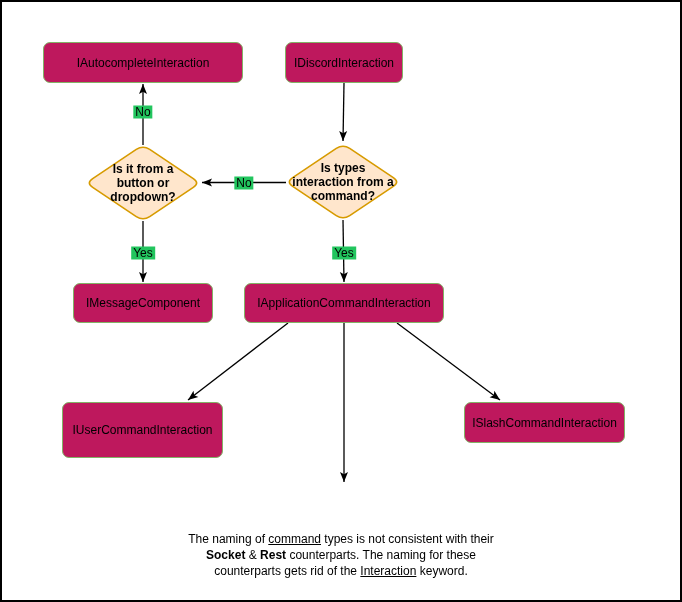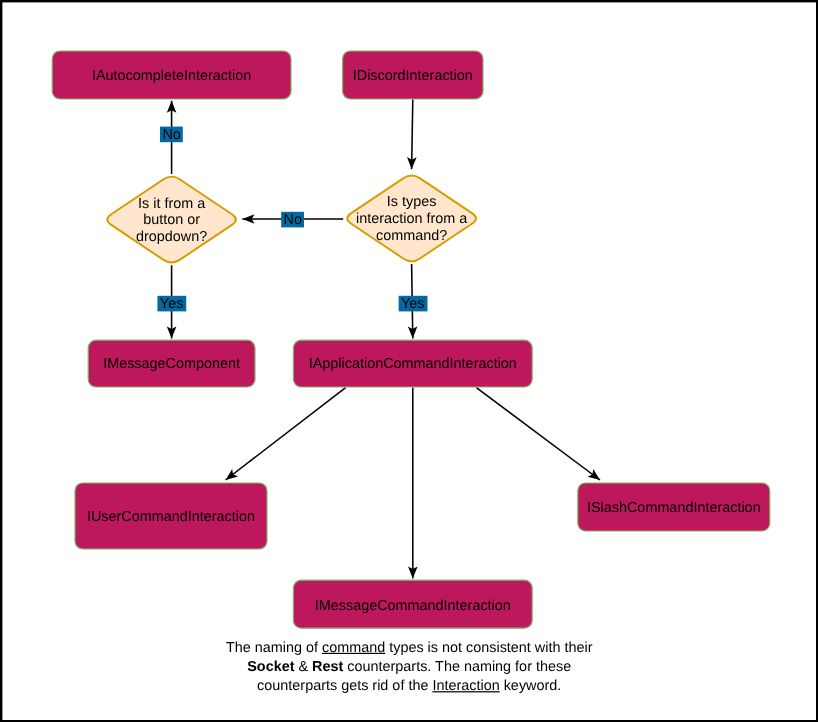"No" .edge-label { background: #0369a1 -> #22c55e }
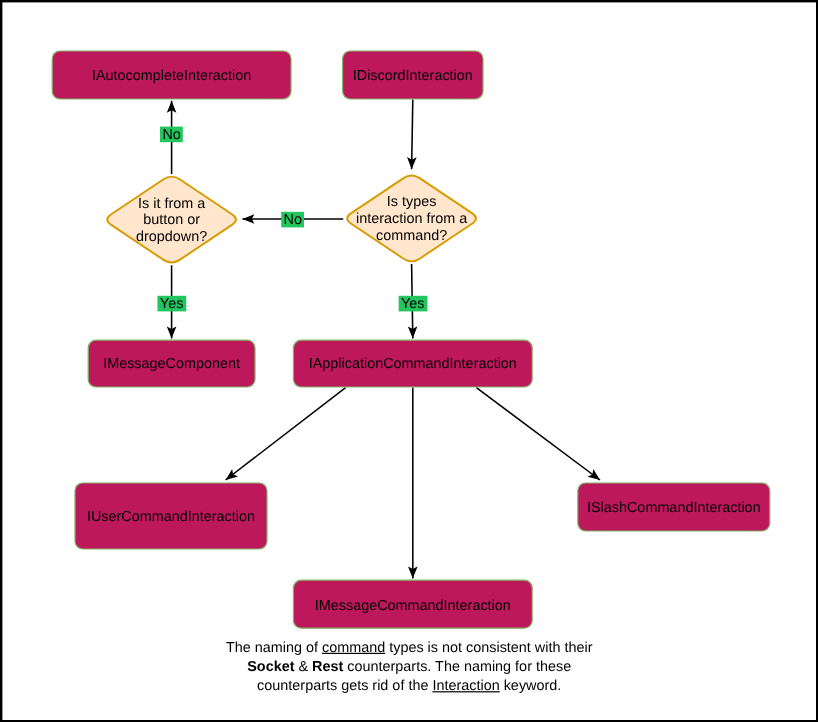"Is it from a" .decision-text { font-weight: none -> bold }
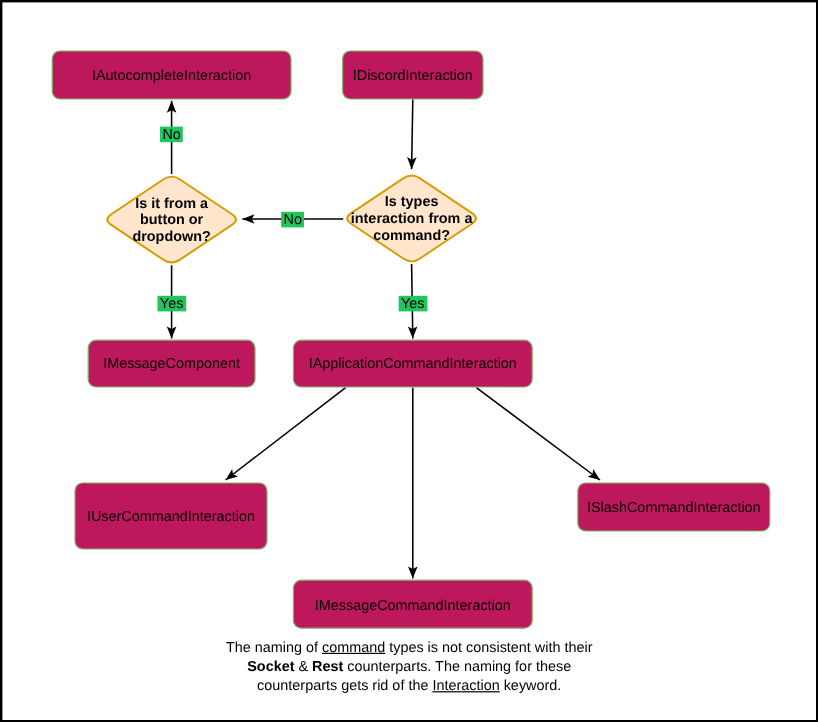"ISlashCommandInteraction" div.node { left: 479px -> 462px }
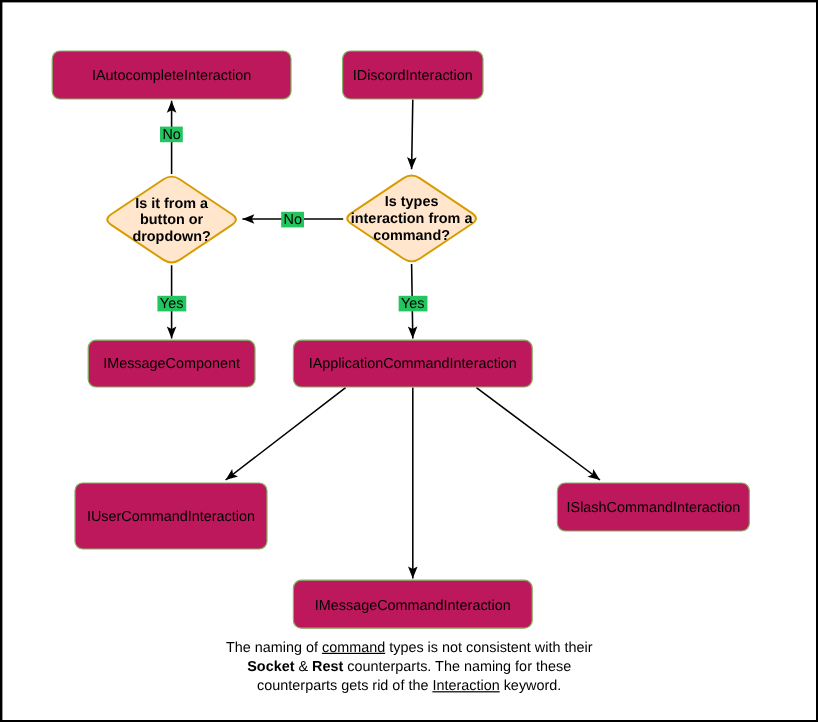"IMessageCommandInteraction" div.node { html: <div> <span>IMessageCommandInteraction</span> </div> -> none }
